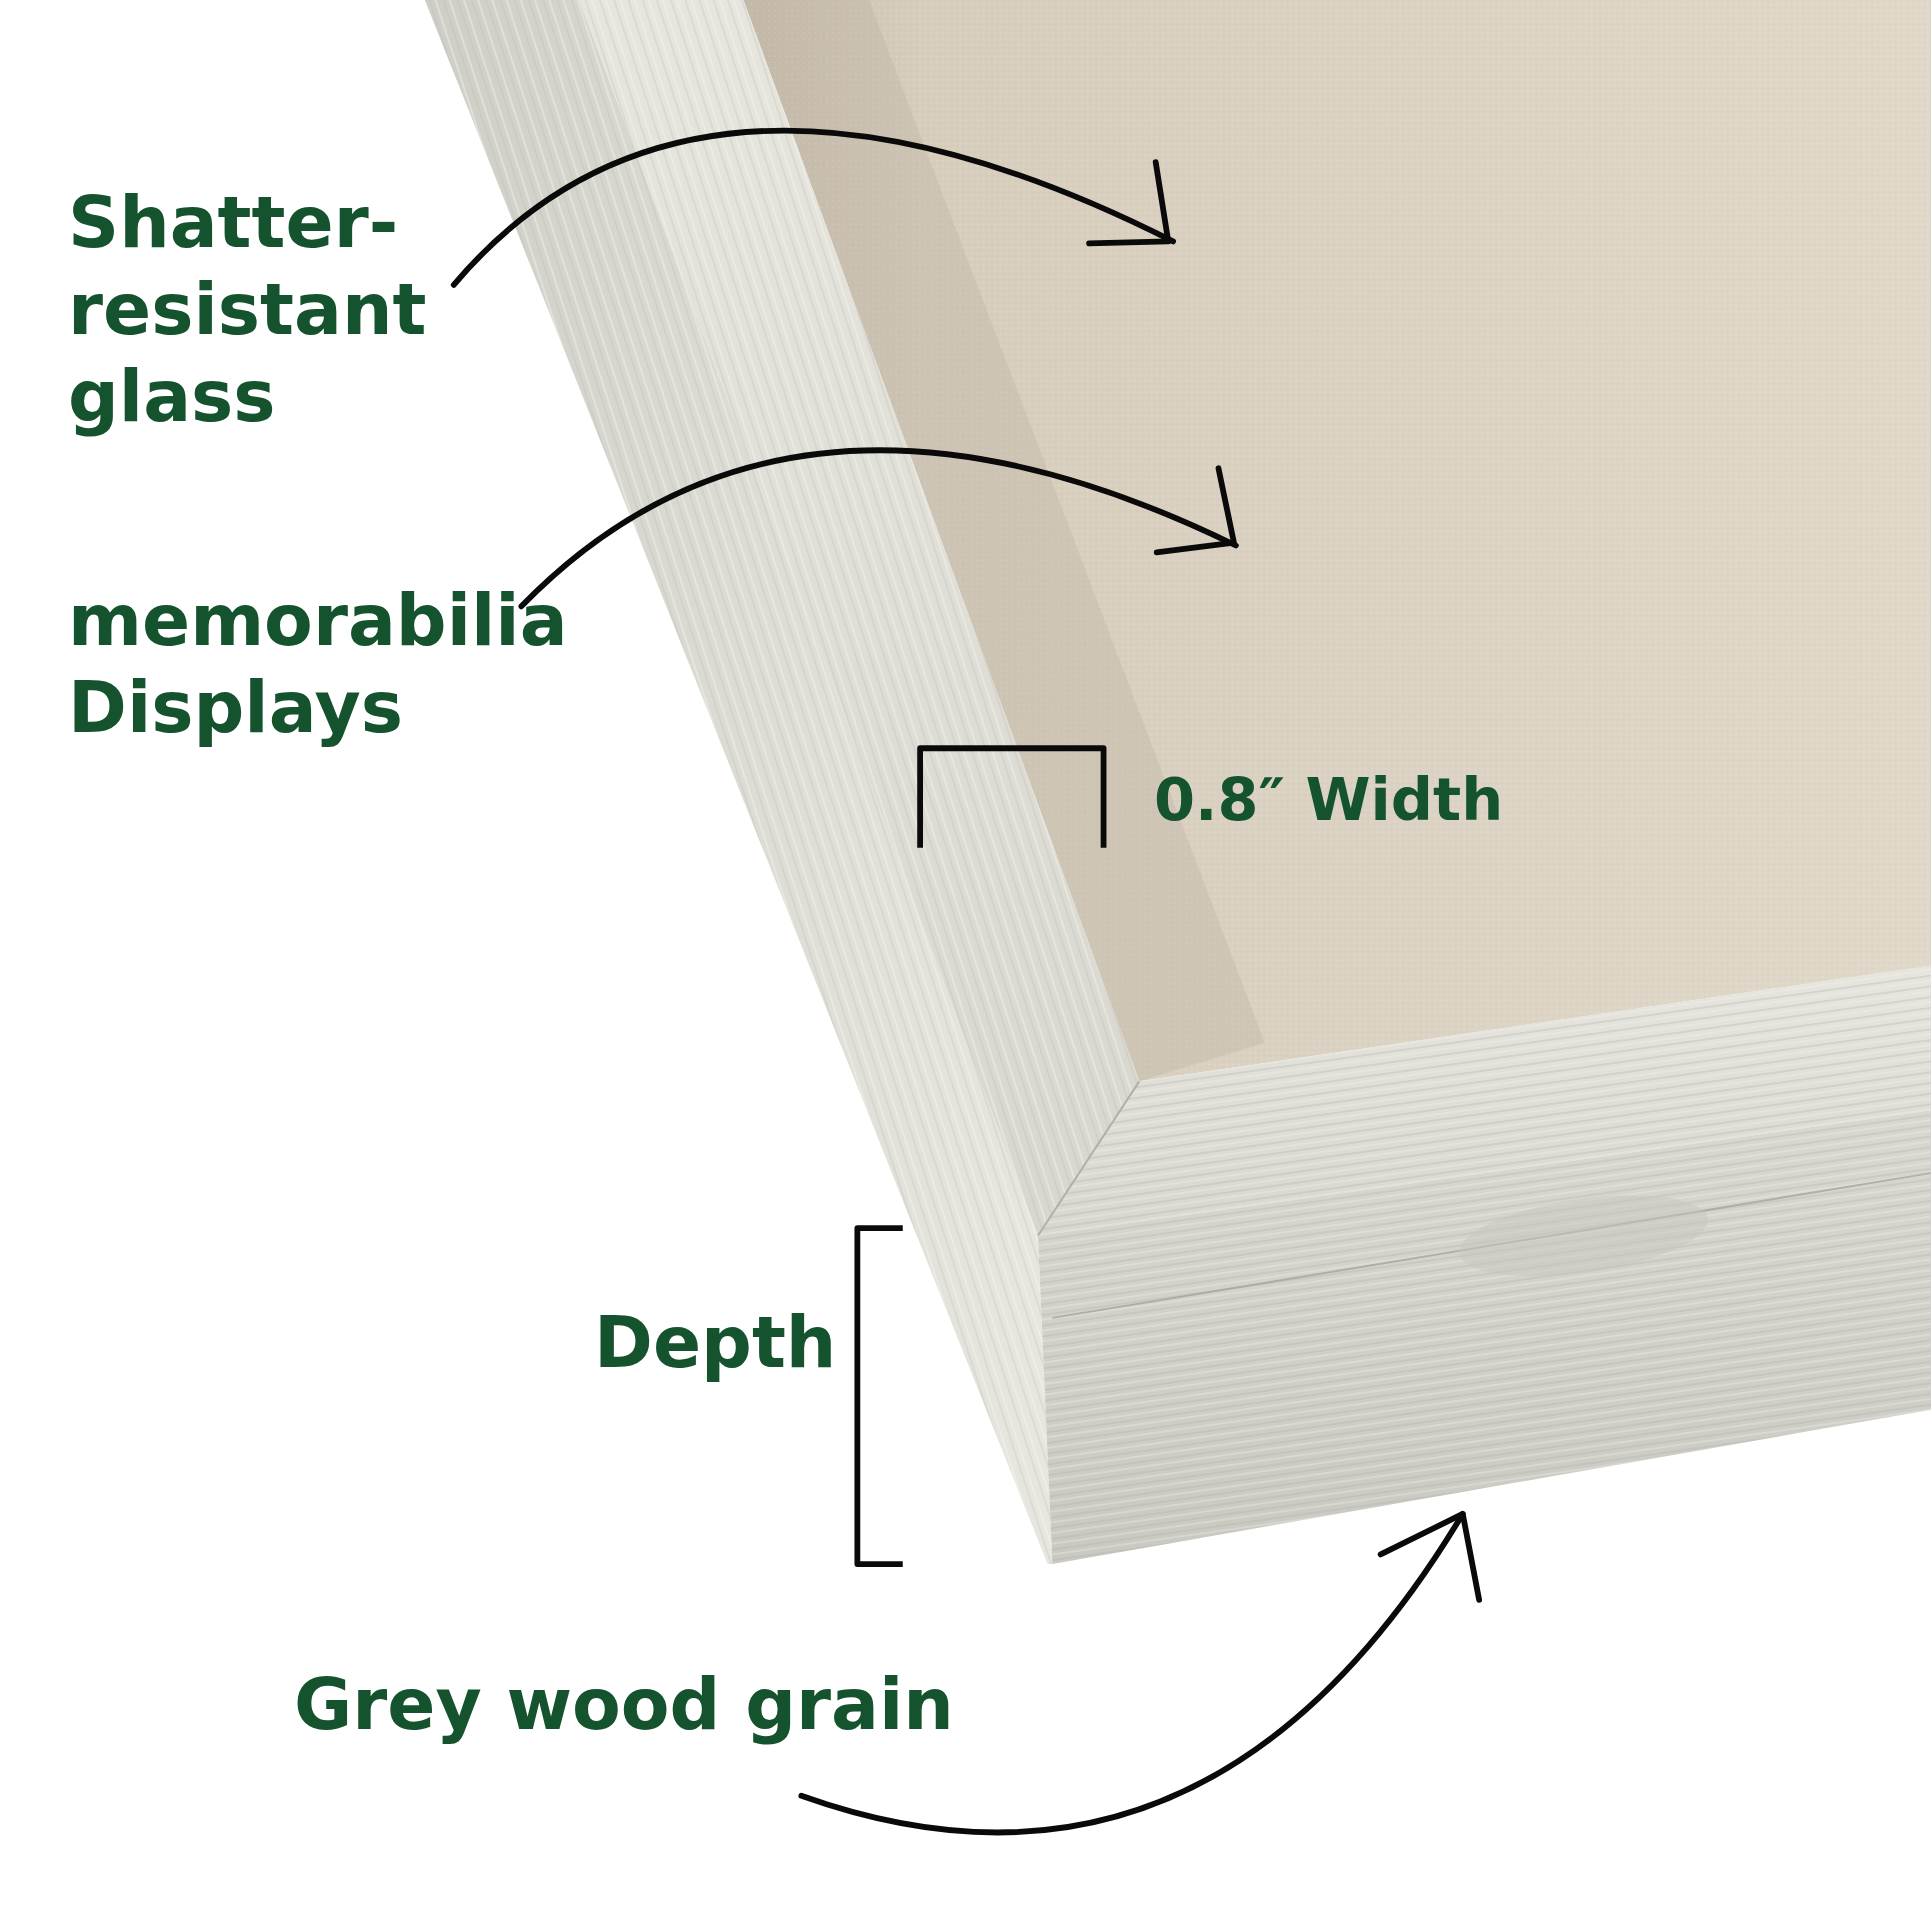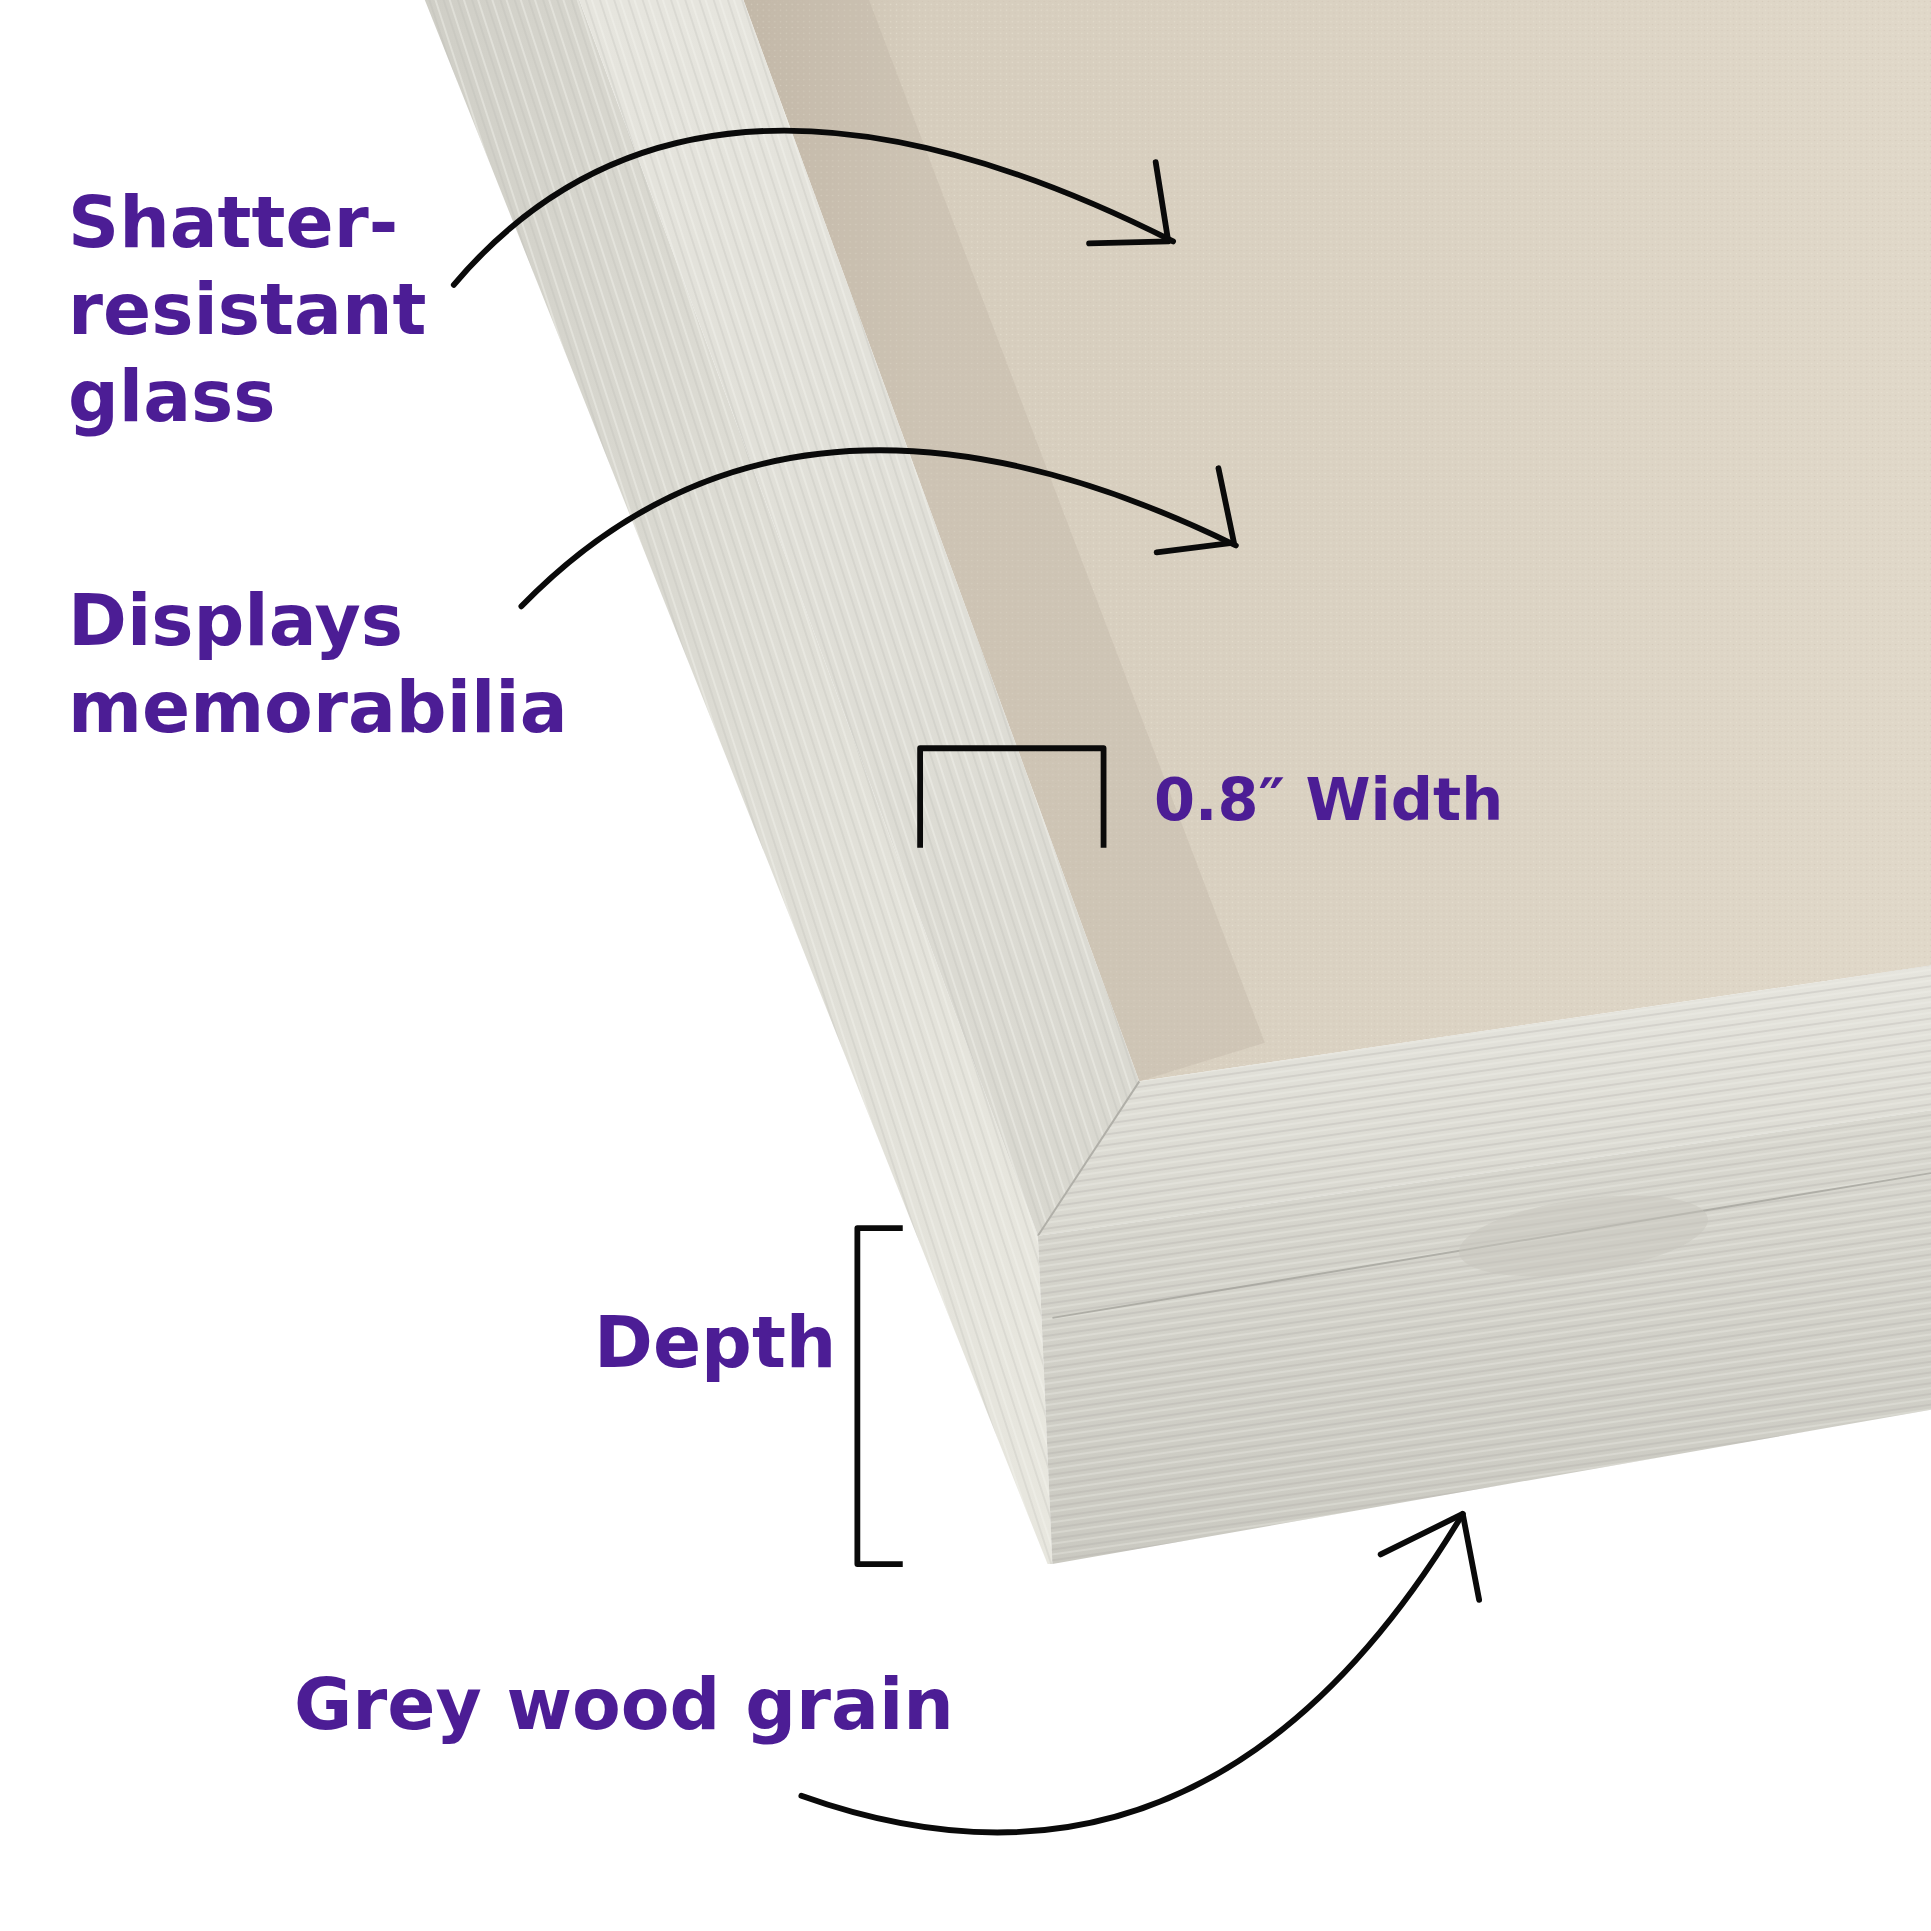"Shatter-" .label { color: #4c1d95 -> #14532d }
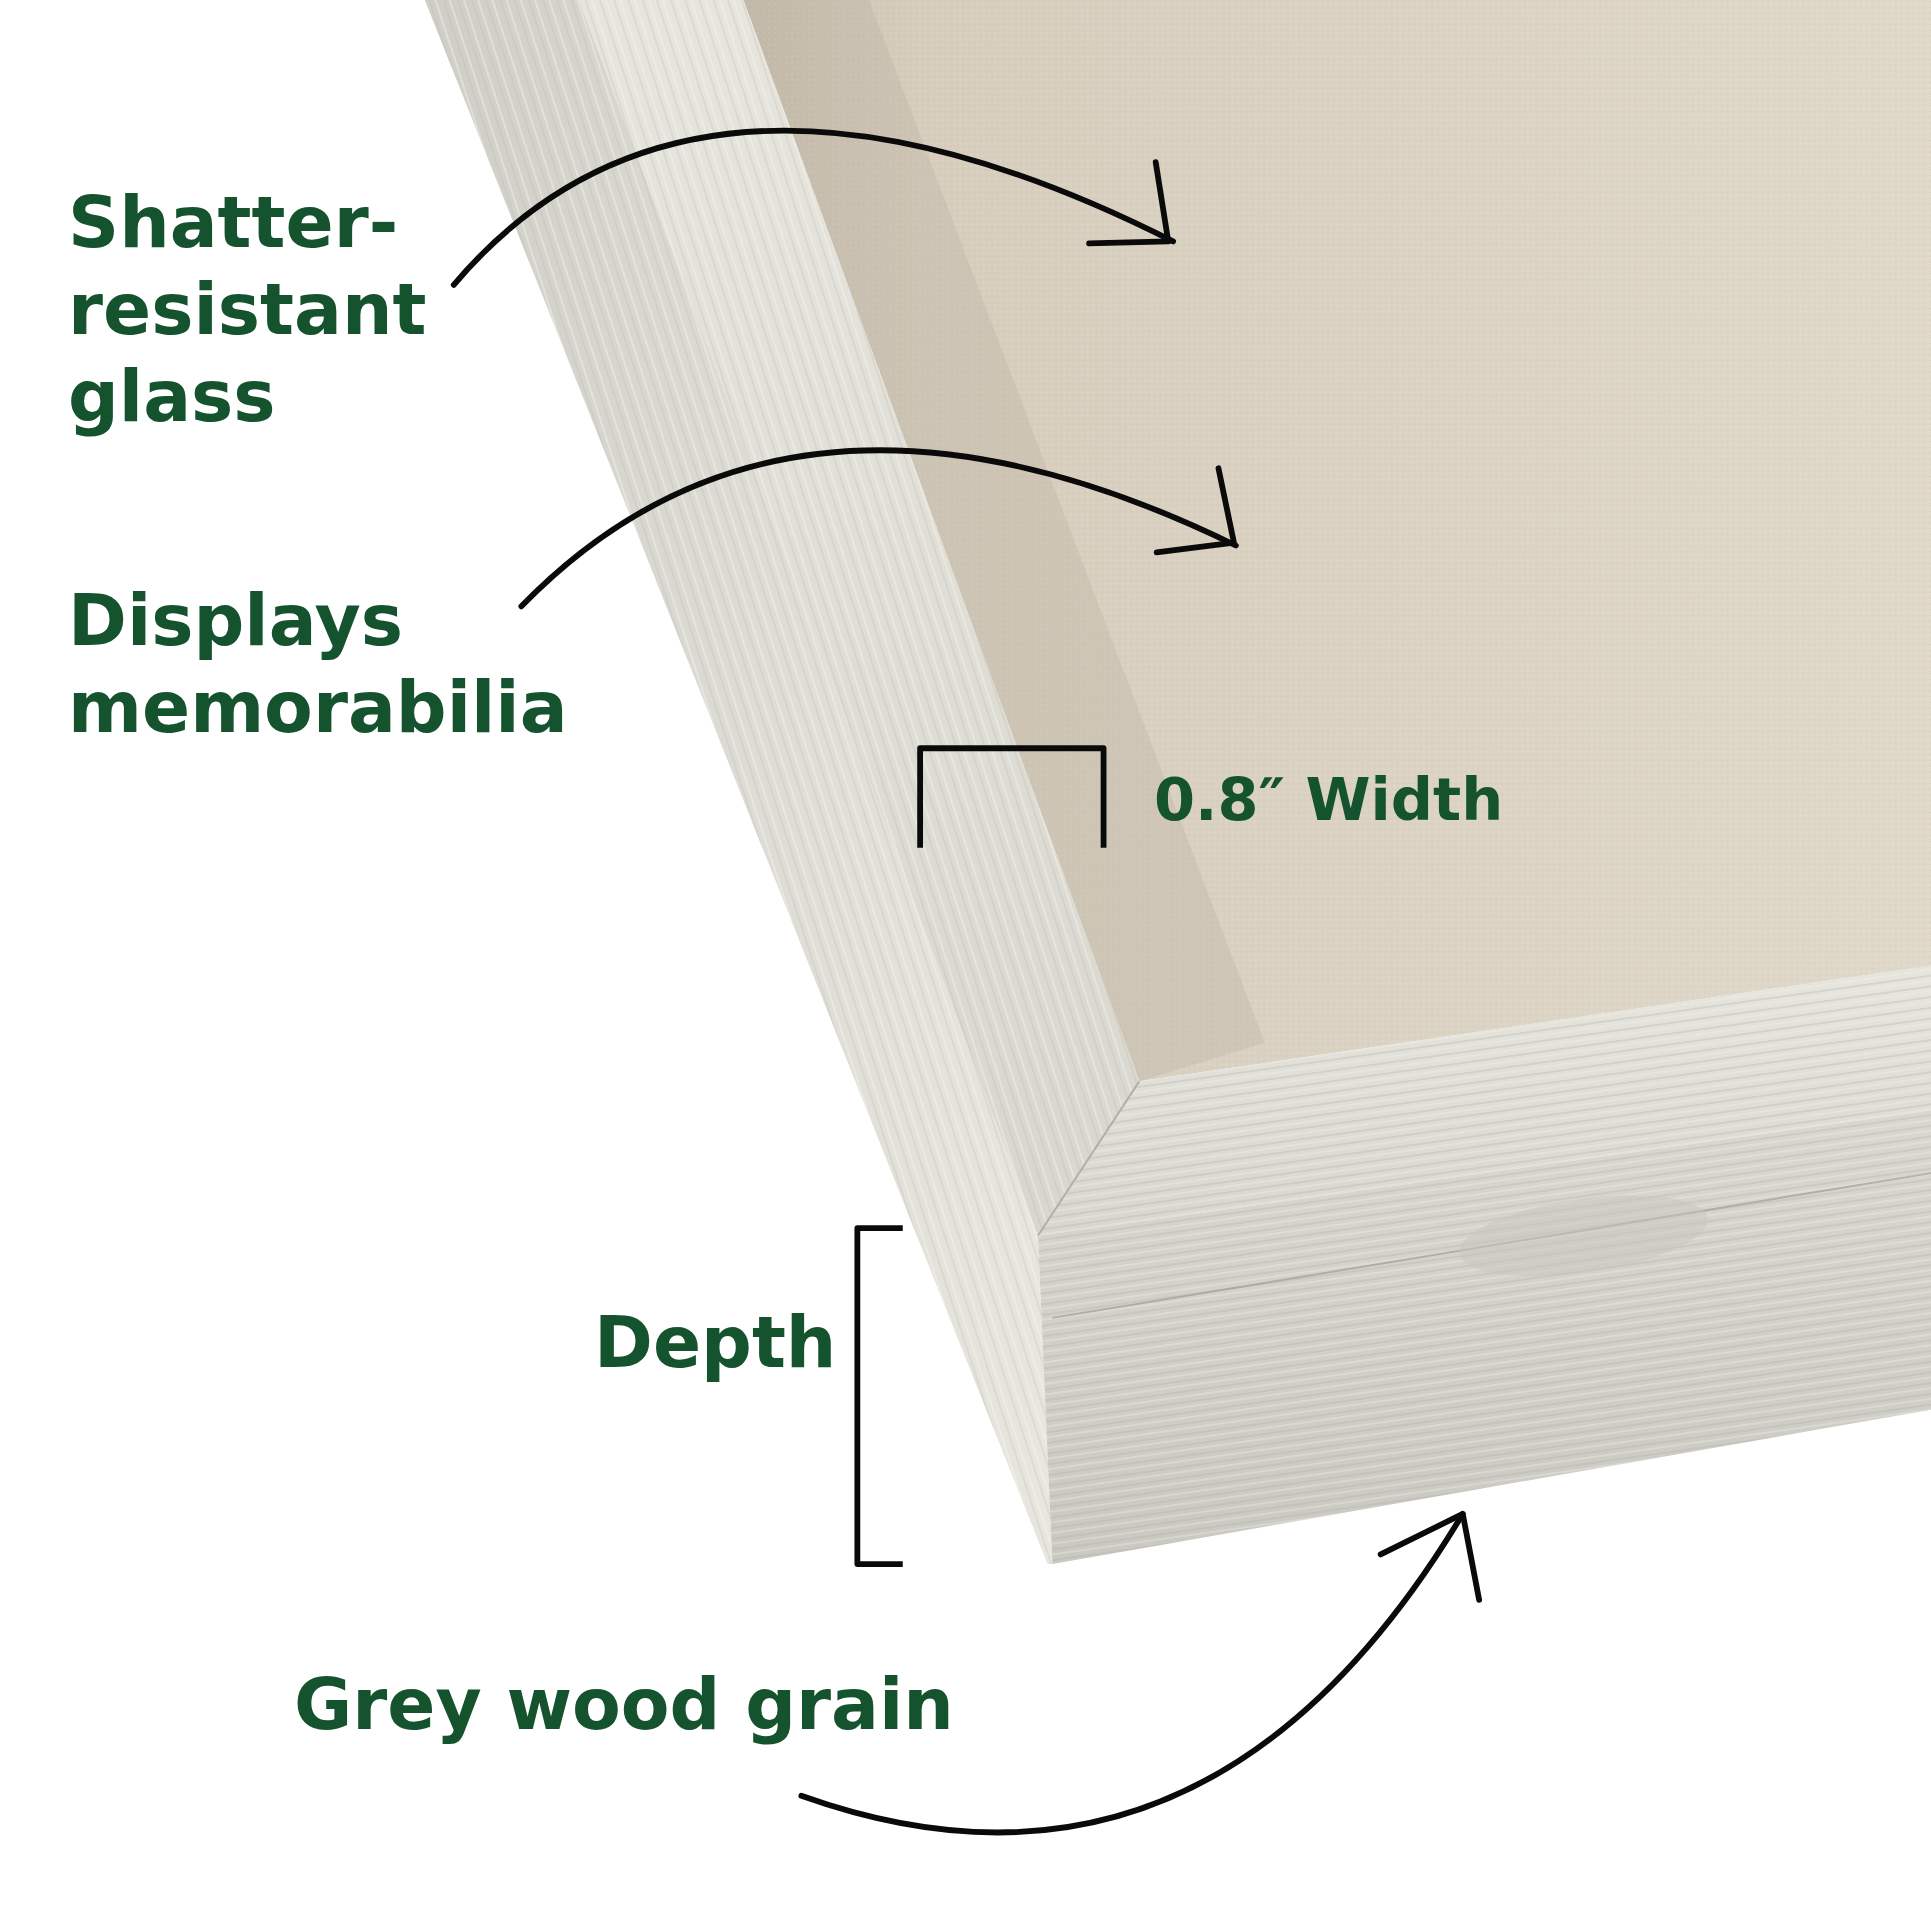"Displays" span.line { order: before "memorabilia" -> after "memorabilia" }
